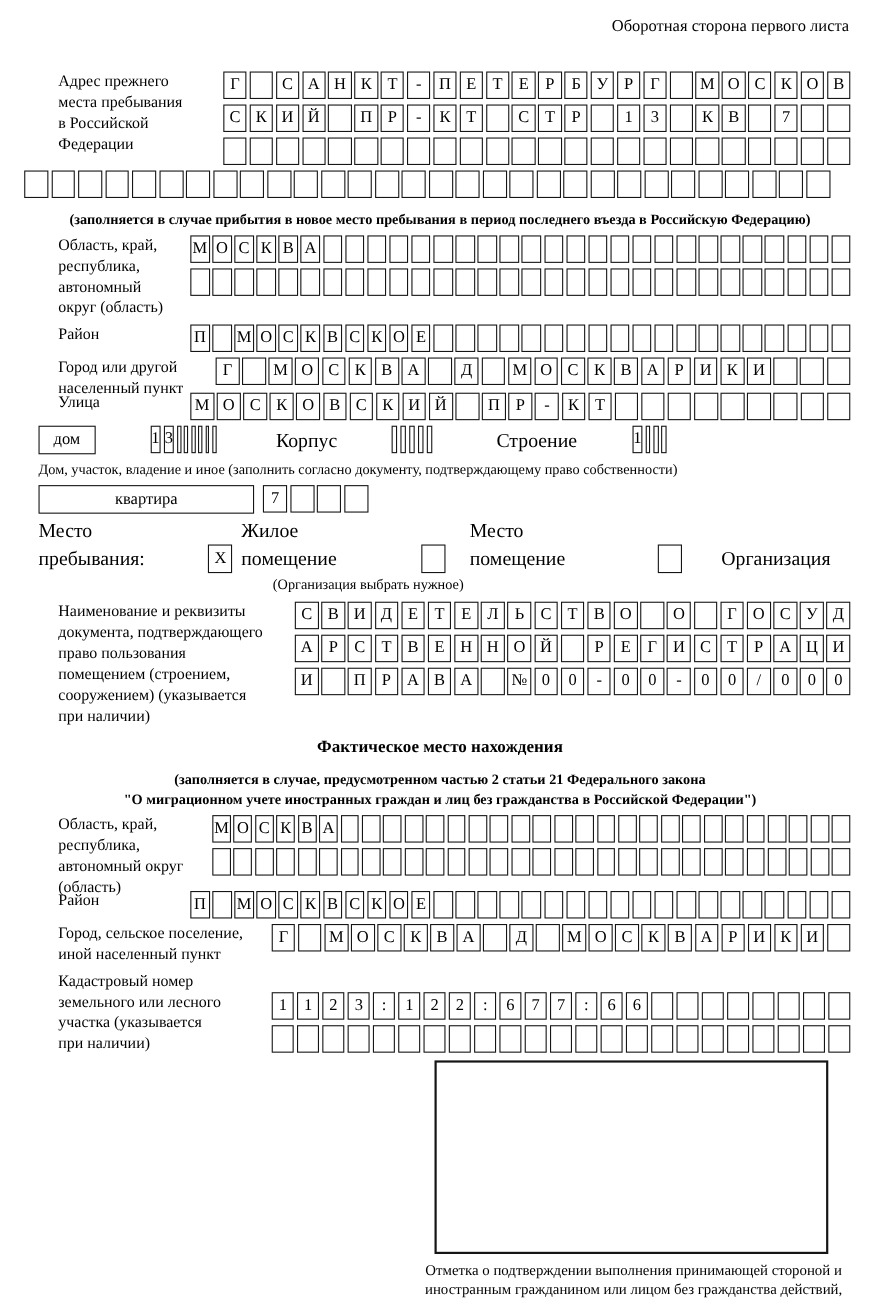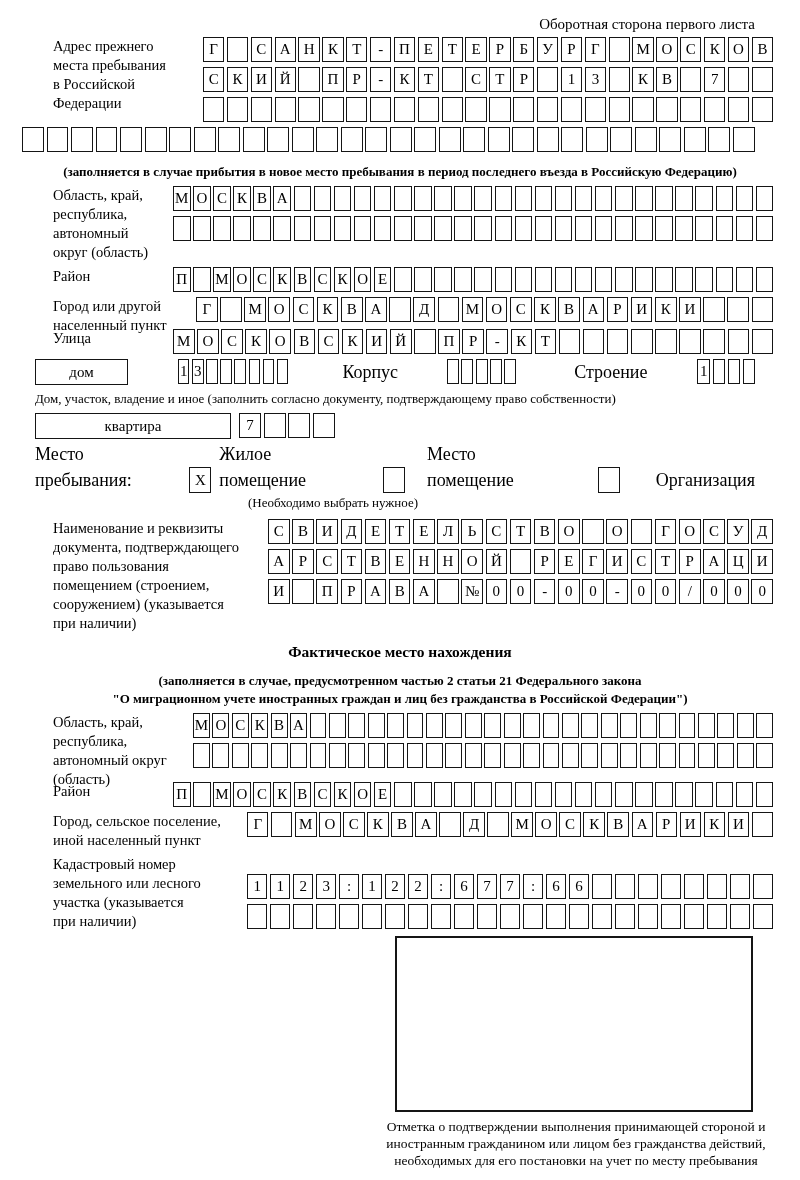"Оборотная сторона первого листа" .hdr-note { margin-bottom: 4px -> 32px; padding-right: 45px -> 28px }
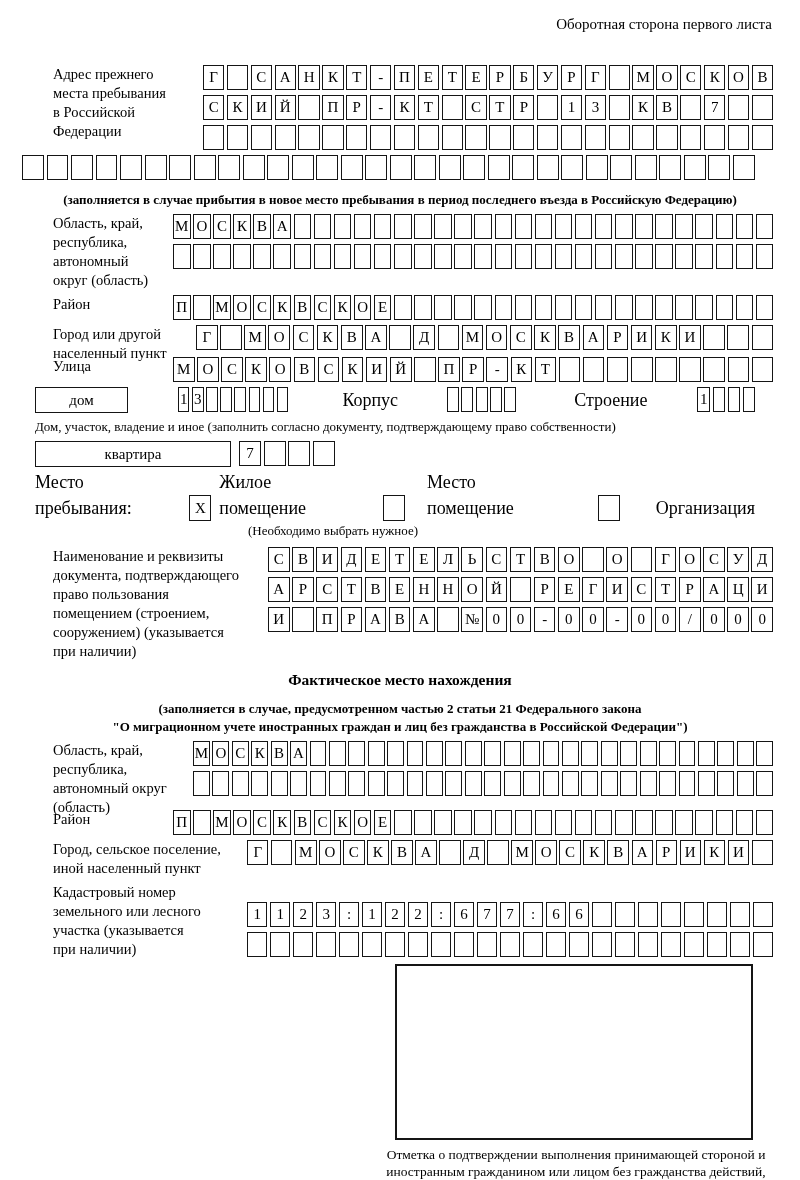"дом" .house-row { width: 720px -> 571px }
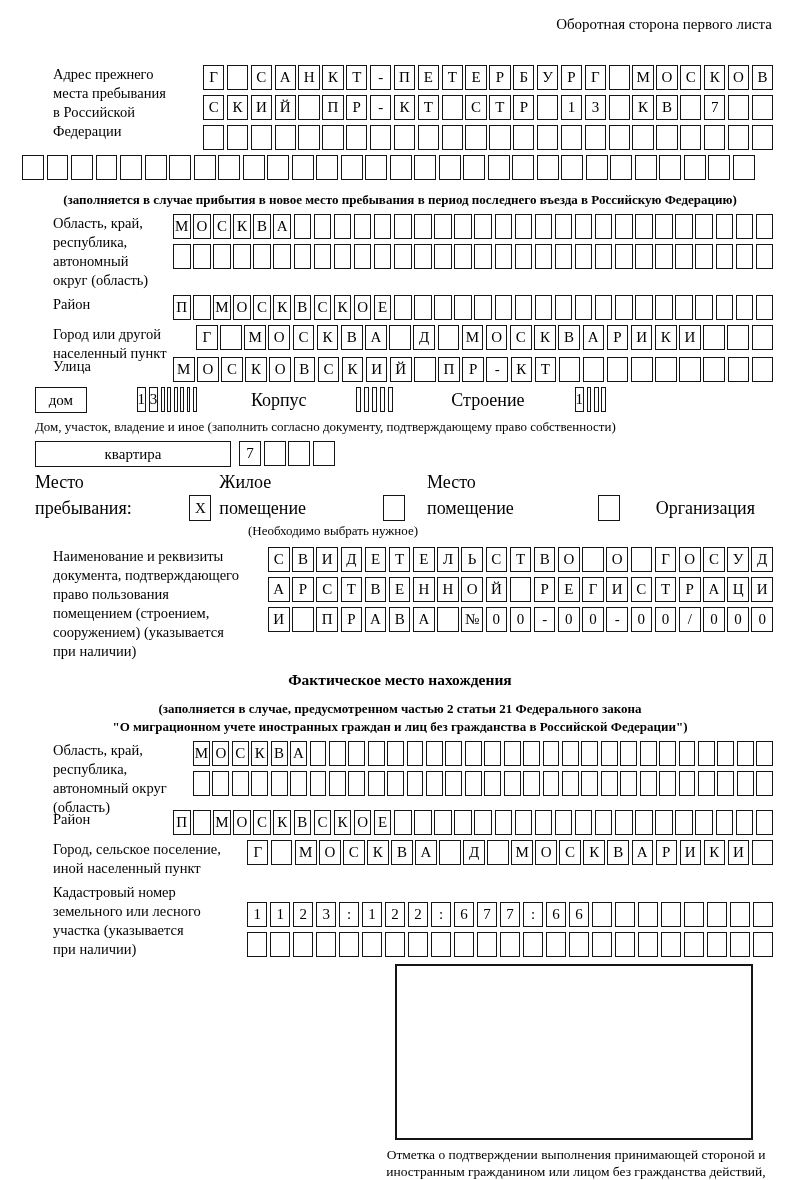"(Необходимо выбрать нужное)" div.note { text: Необходимо -> Организация }
